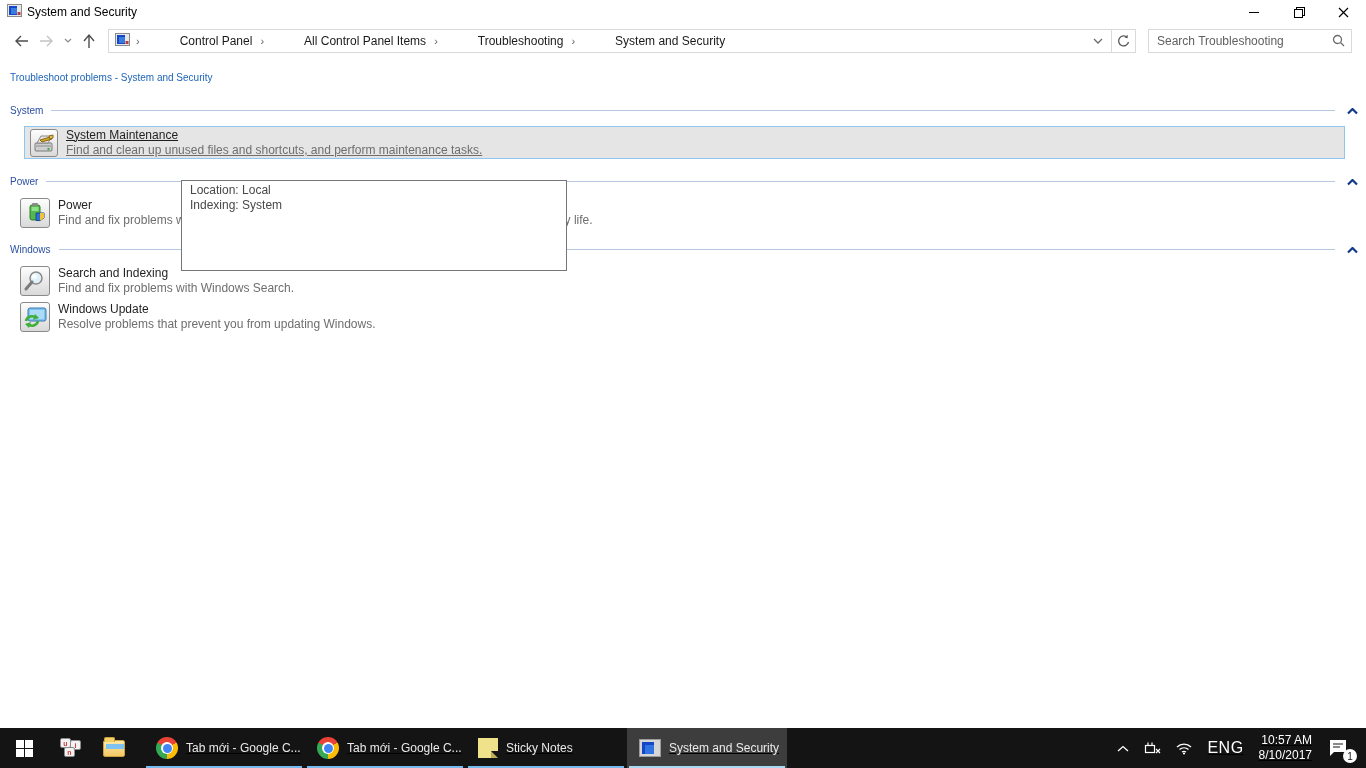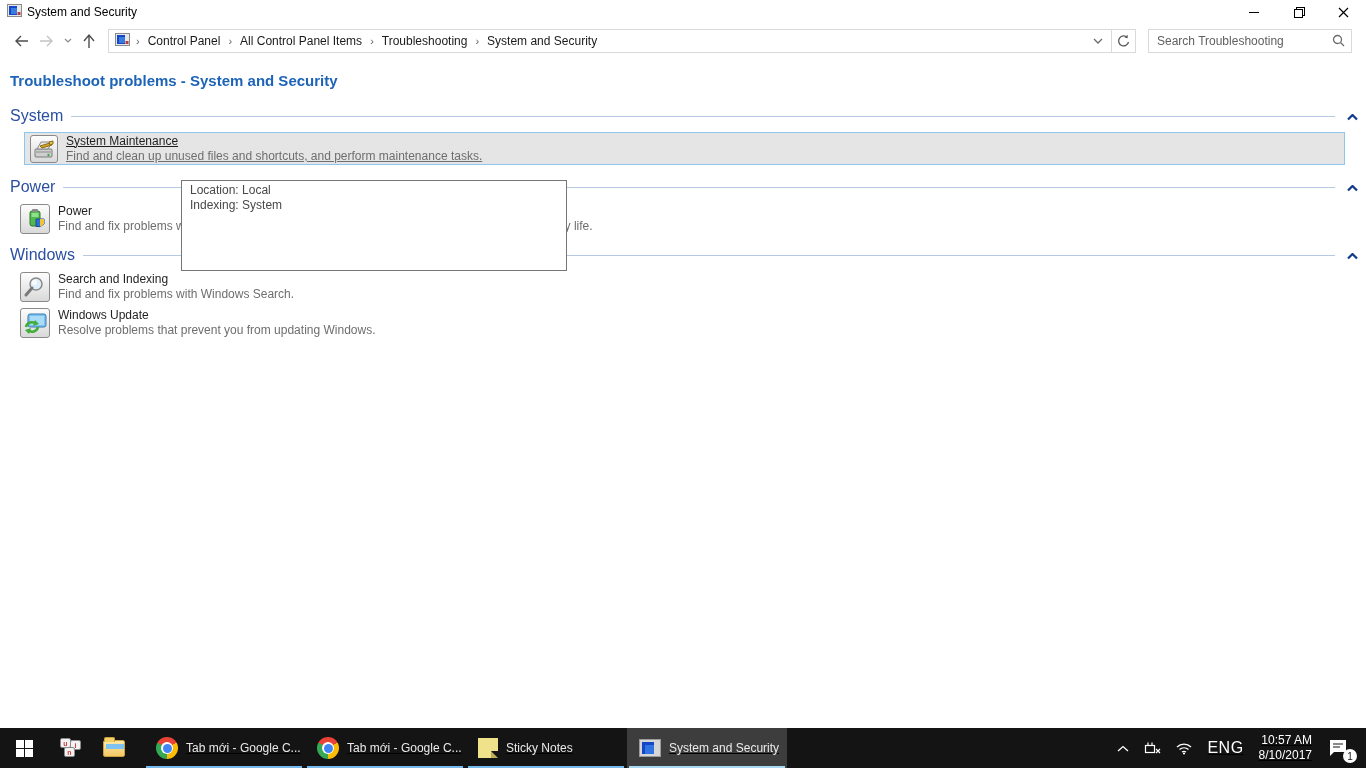"Control Panel" .crumb { margin-left: none -> 32px }
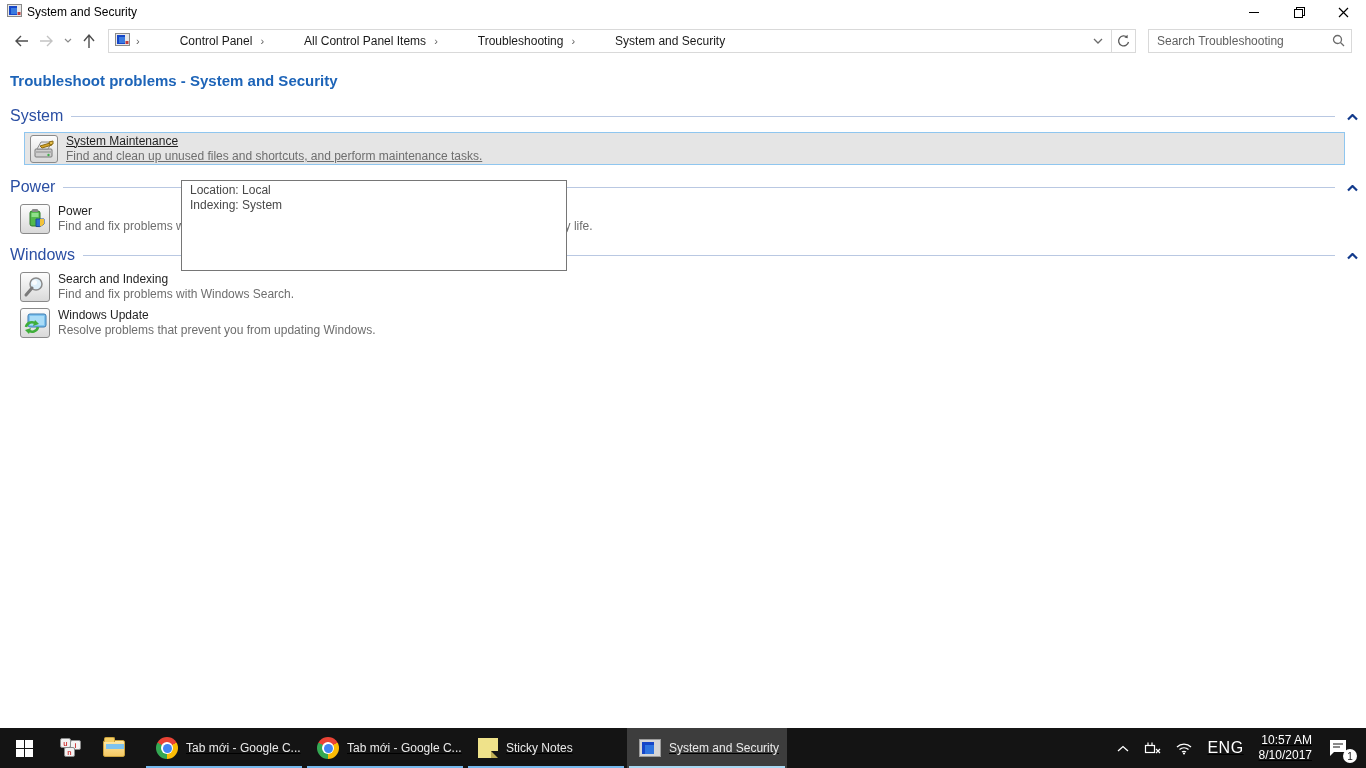"Troubleshoot problems - System and" .page-title { font-size: 15px -> 10px; font-weight: 700 -> 400 }
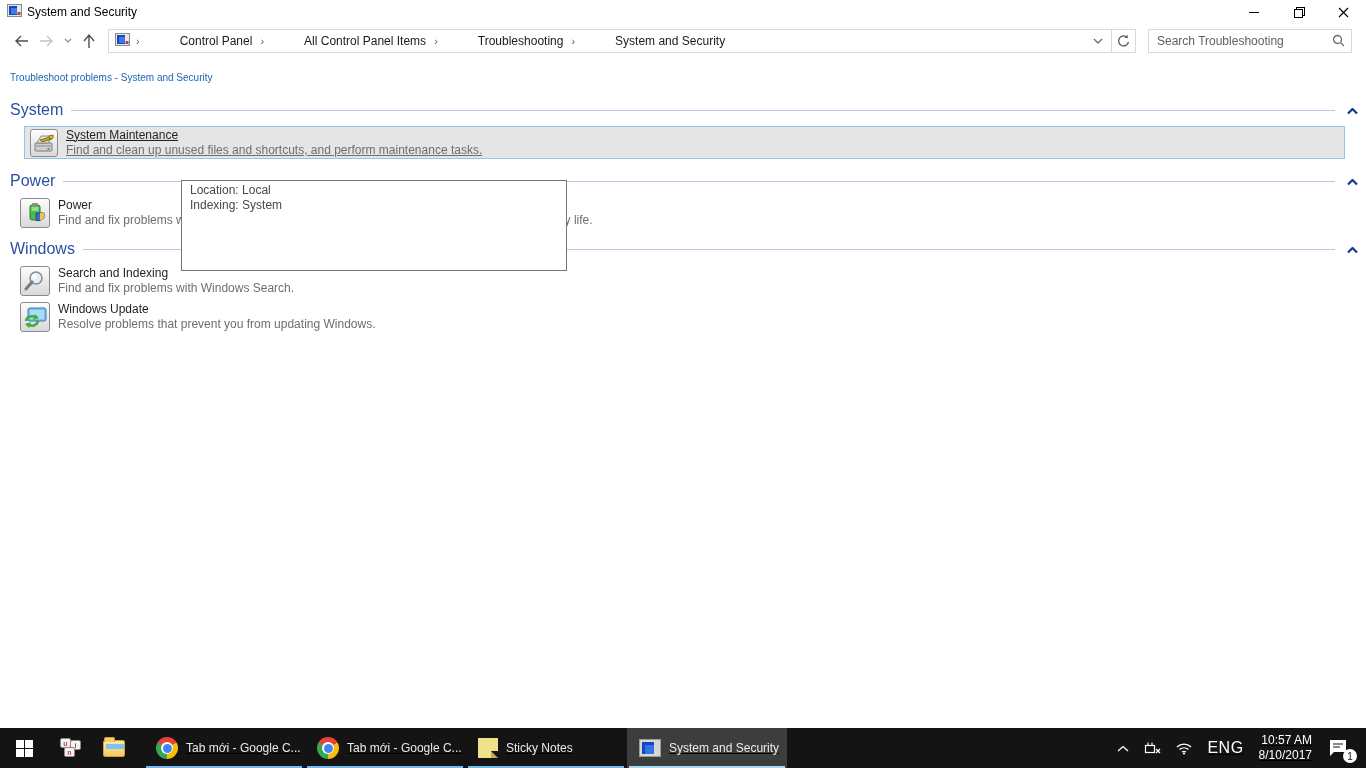"System" .section-name { font-size: 16px -> 10px }
